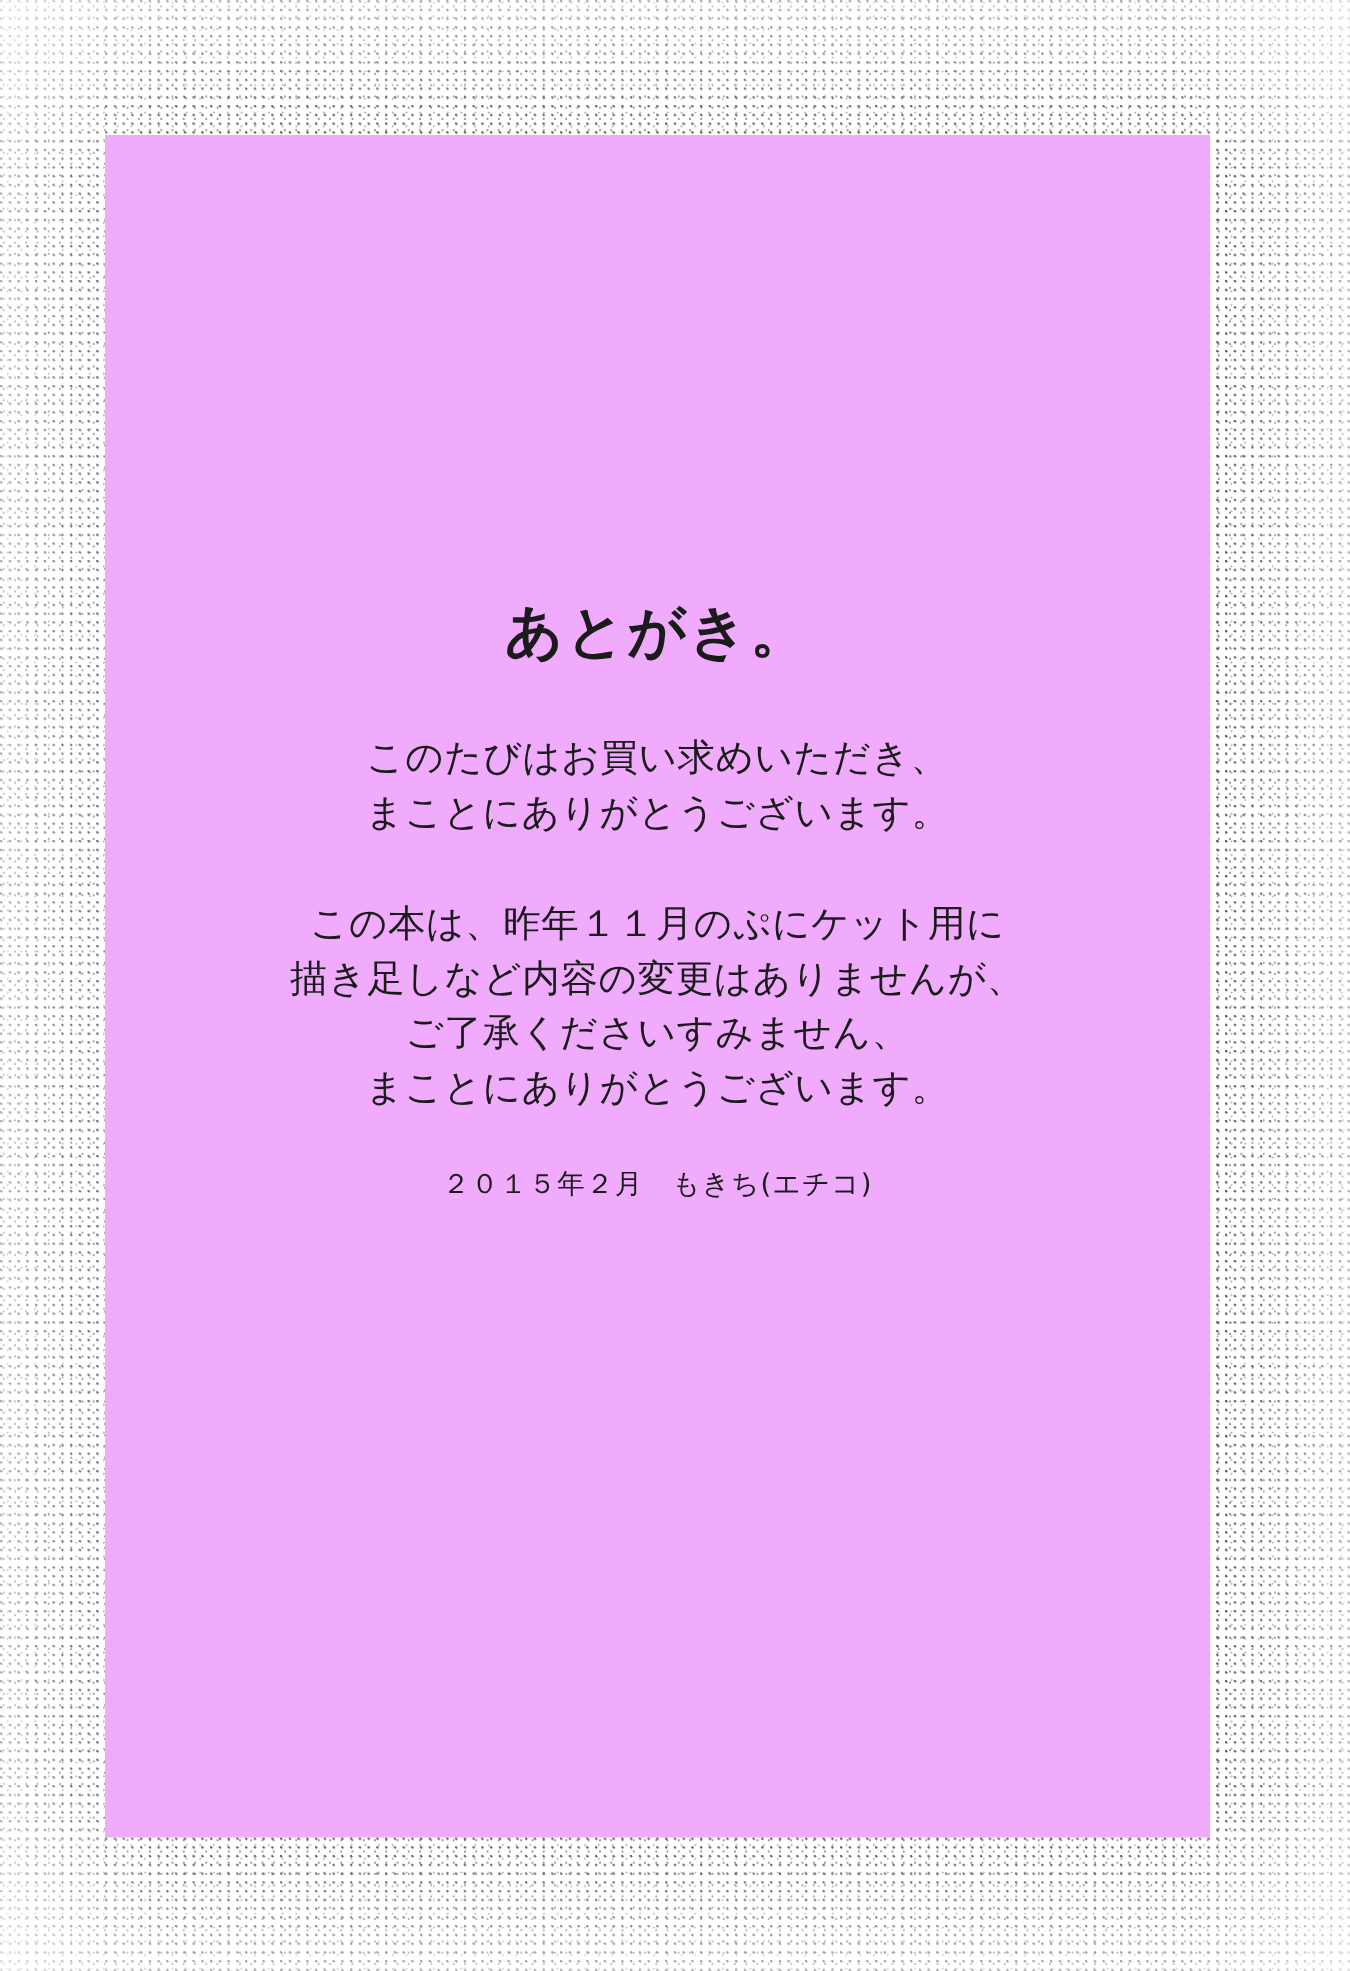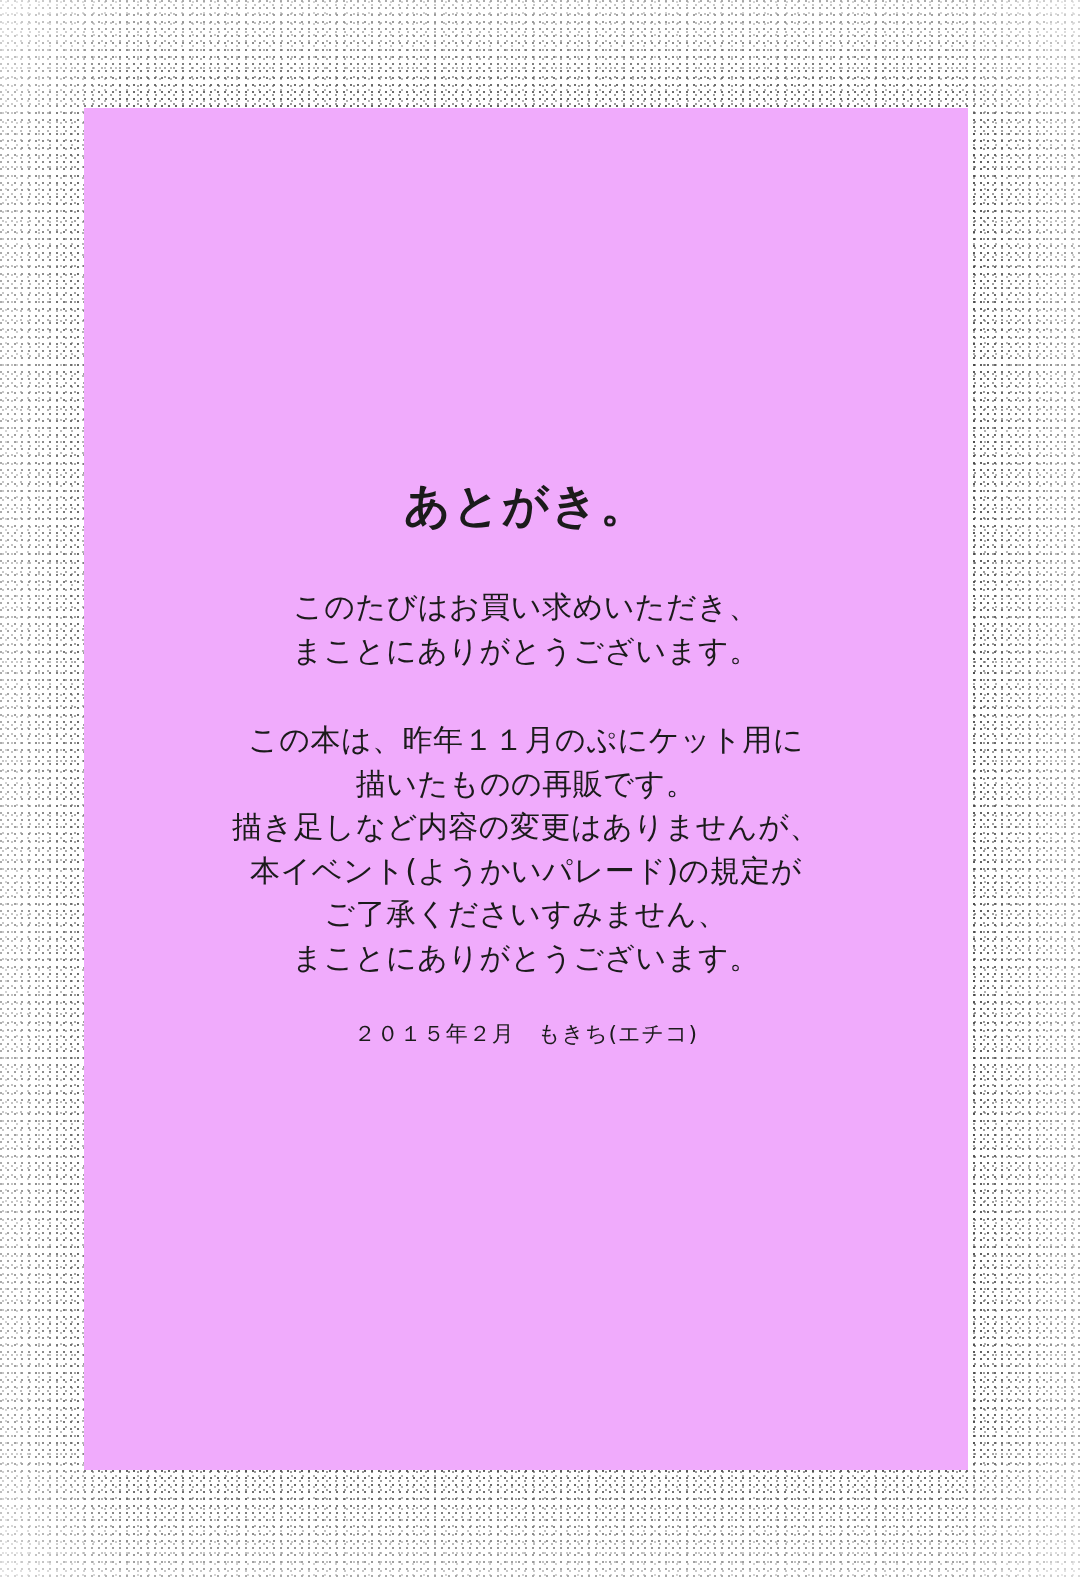"描いたものの再販です。" span.line { html: <span>描いたものの再販です。</span> -> none }
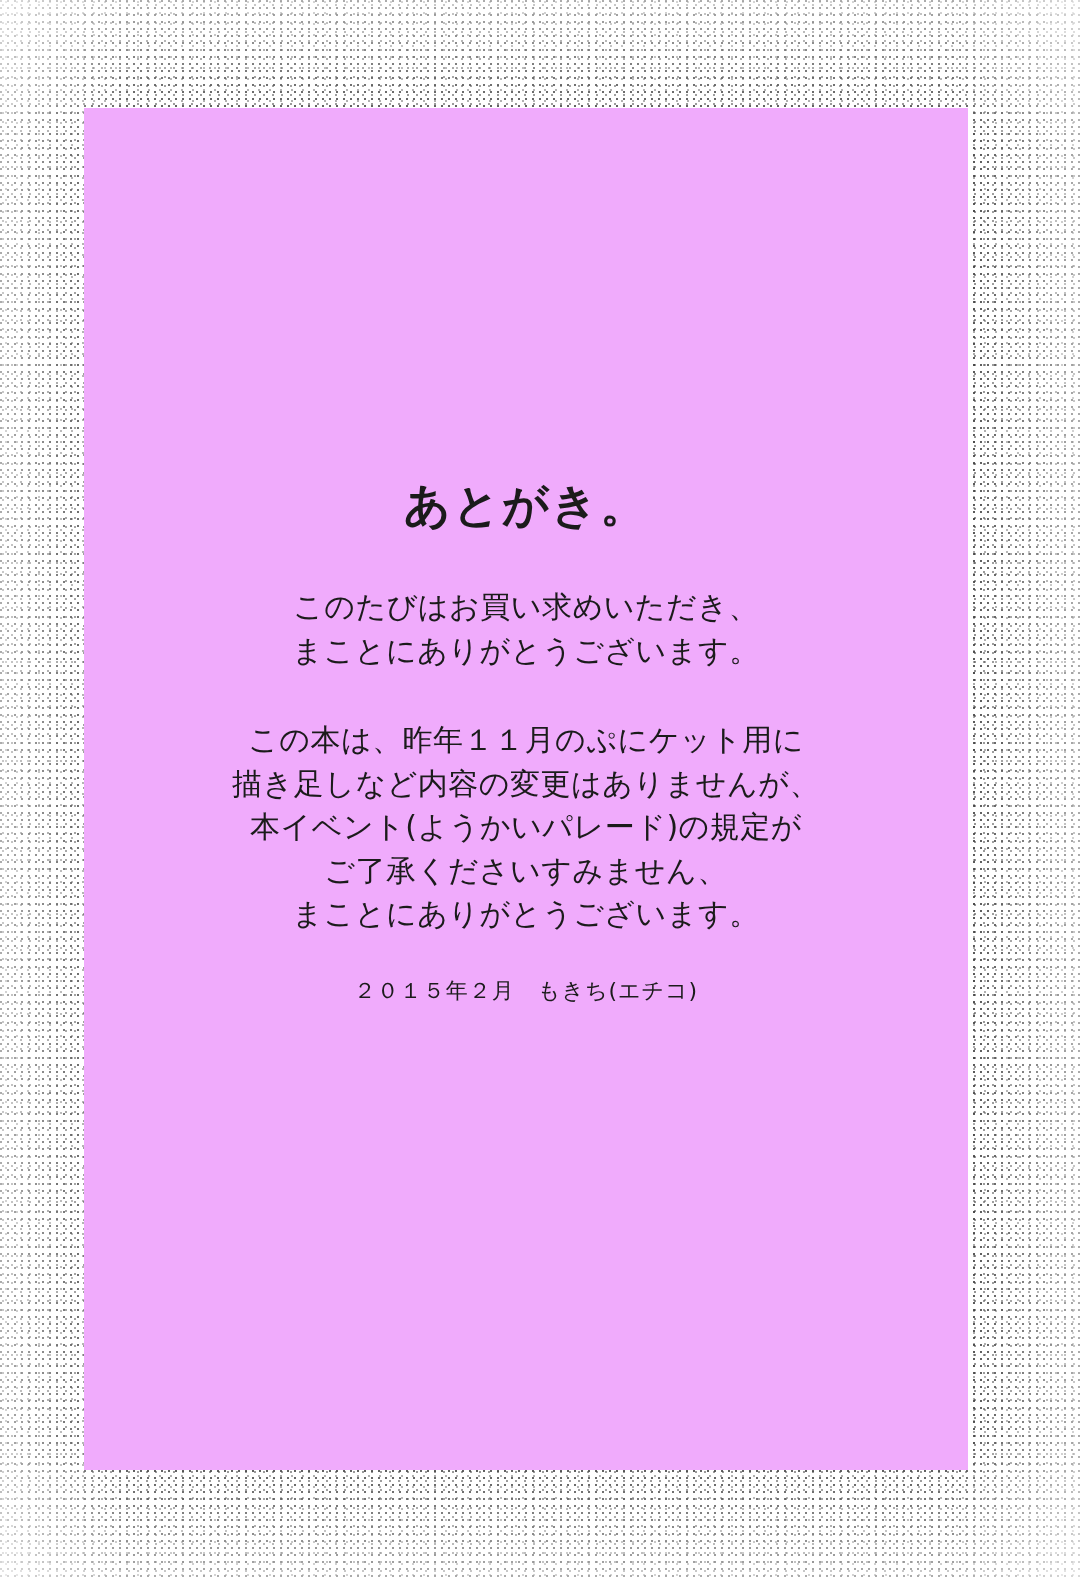"本イベント(ようかいパレード)の規定が" span.line { html: <span>本イベント(ようかいパレード)の規定が</span> -> none }
